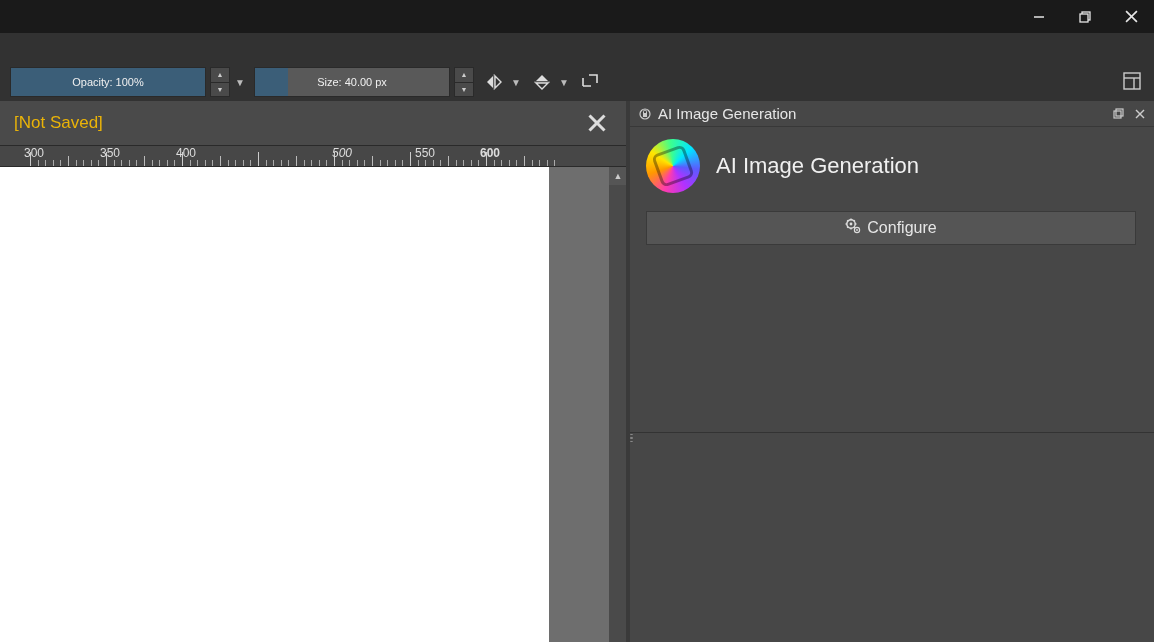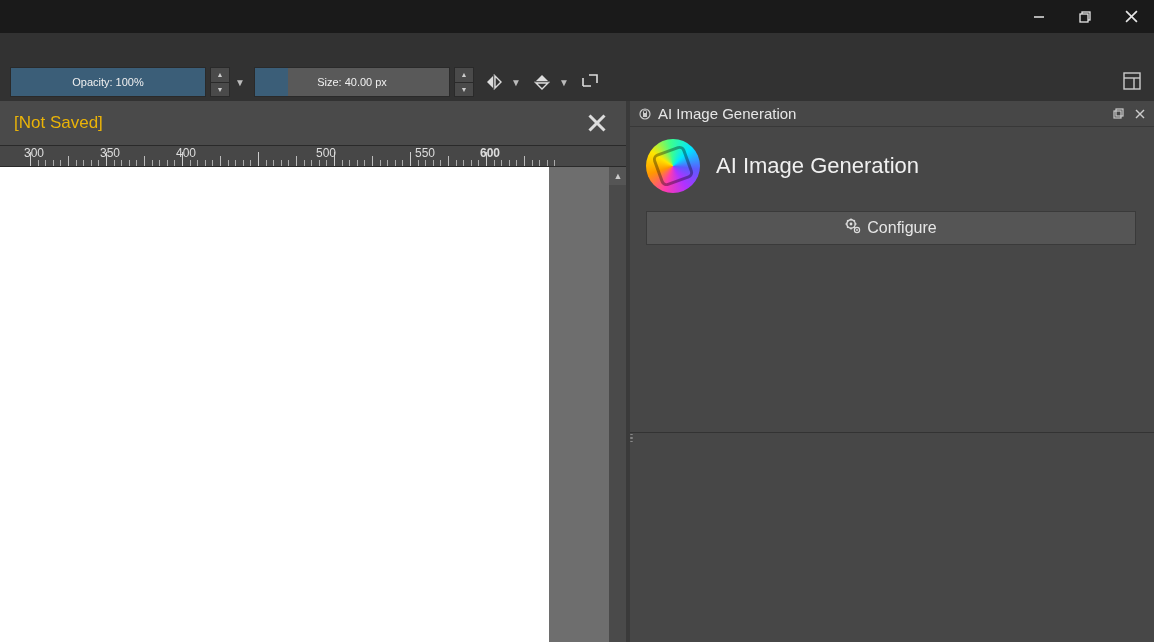"500" div.tick-major-label { font-style: none -> italic; left: 322px -> 338px }
